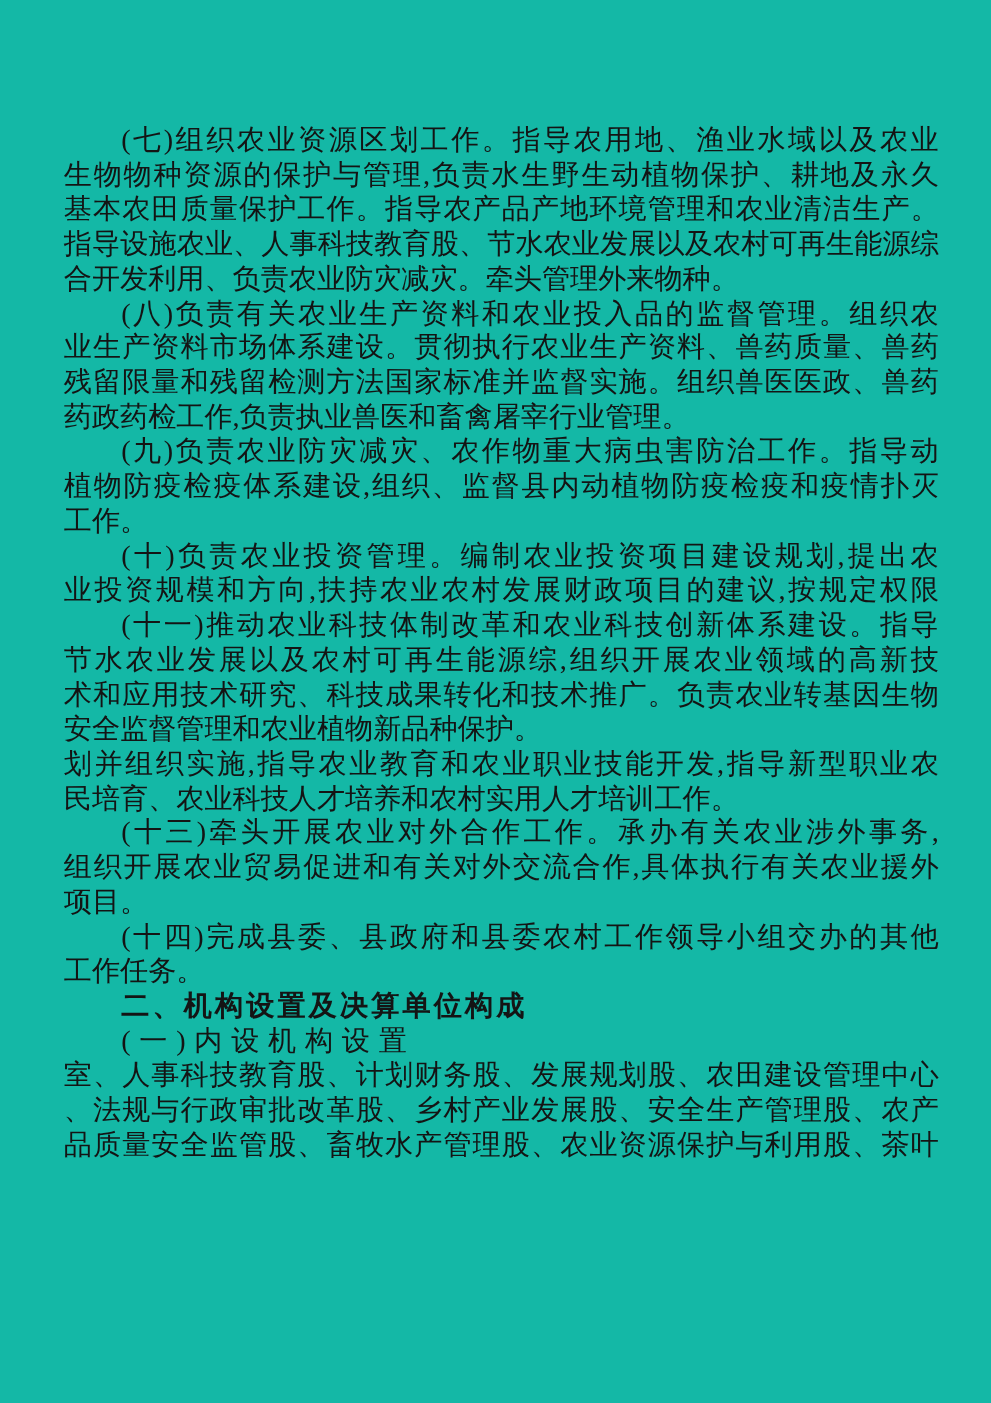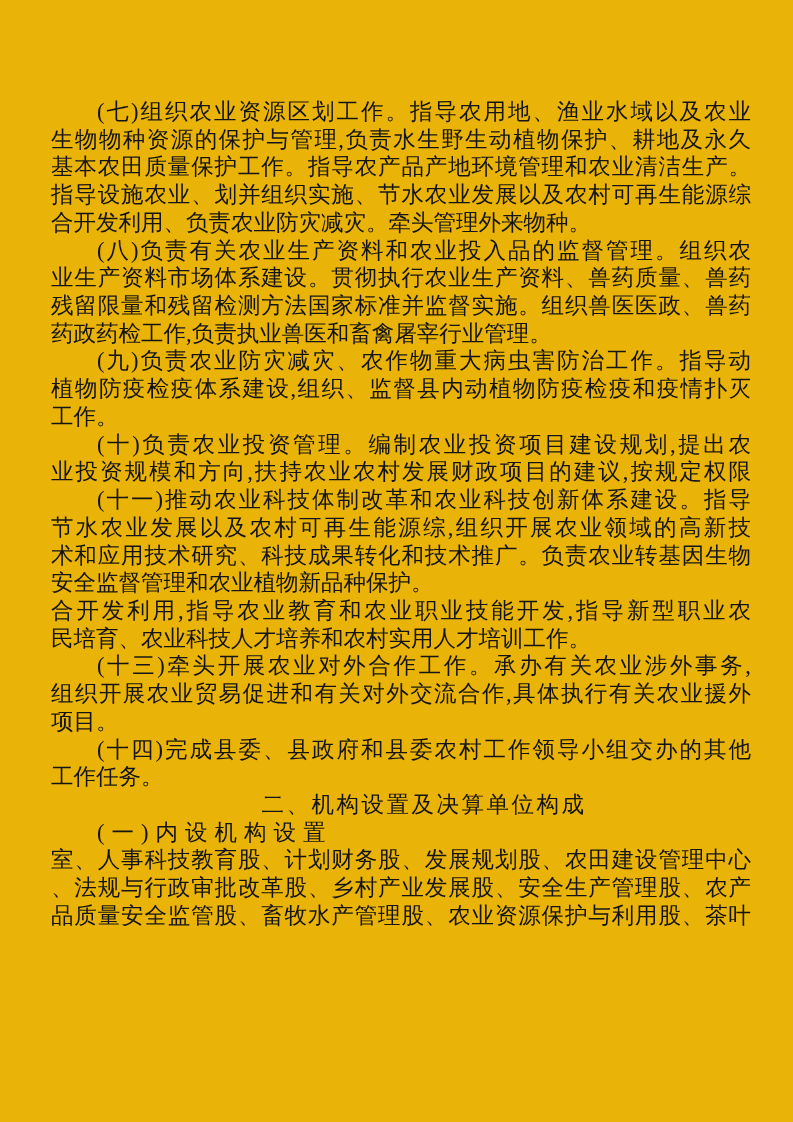"(七)组织农业资源区划工作。指导农用地、渔业水域以及农业" .page { background: #eab308 -> #14b8a6 }
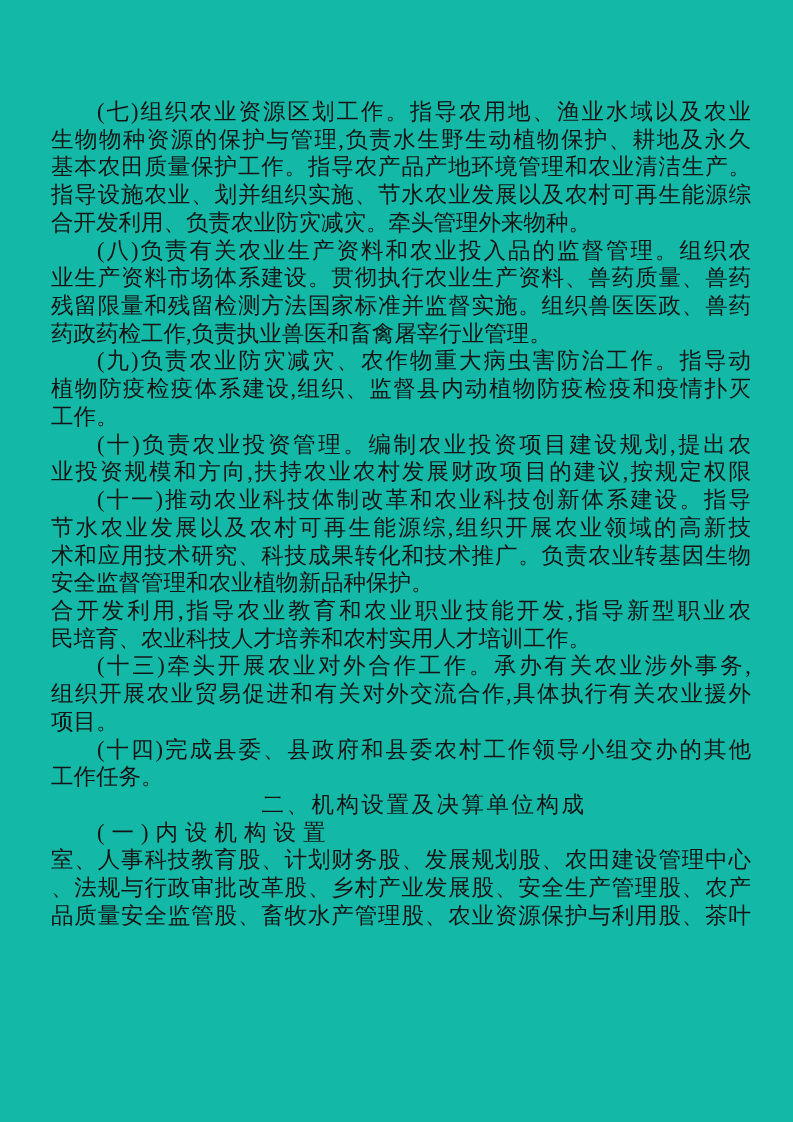"指导设施农业、划并组织实施、节水农业发展以及农村可再生能源综" div.line { text: 划并组织实施 -> 人事科技教育股 }
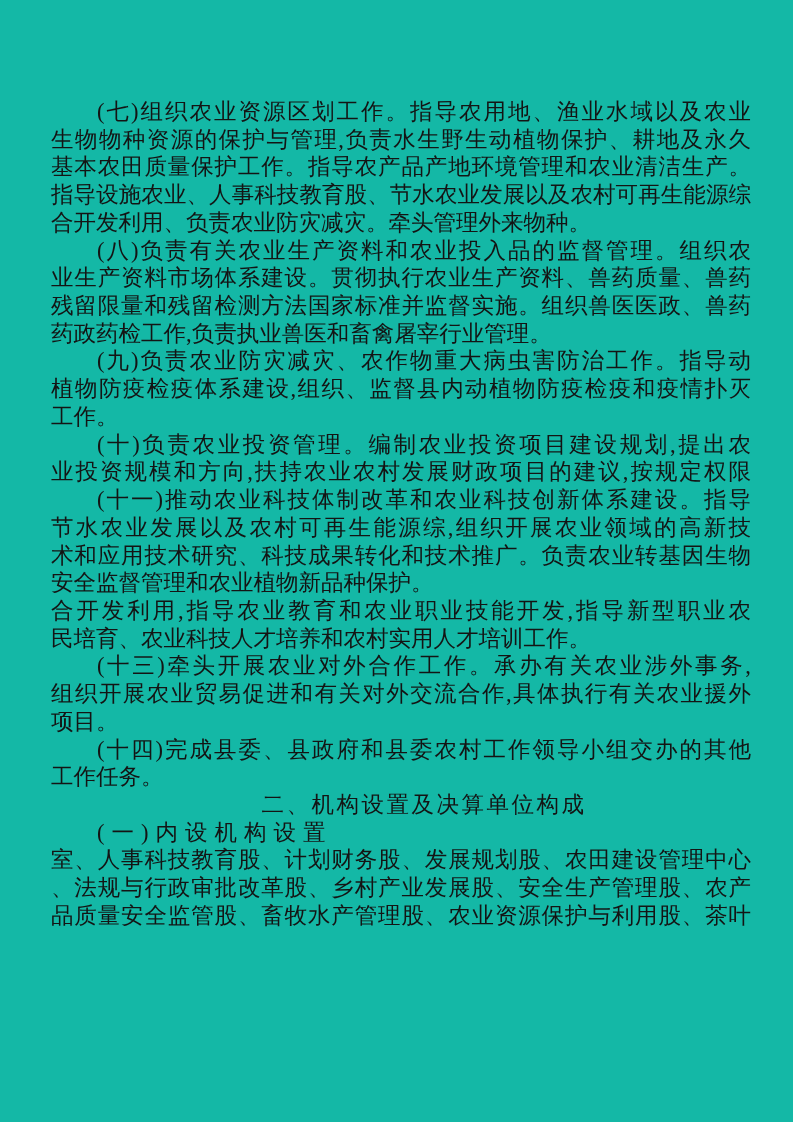"合开发利用,指导农业教育和农业职业技能开发,指导新型职业农" div.line { text: 合开发利用 -> 划并组织实施 }
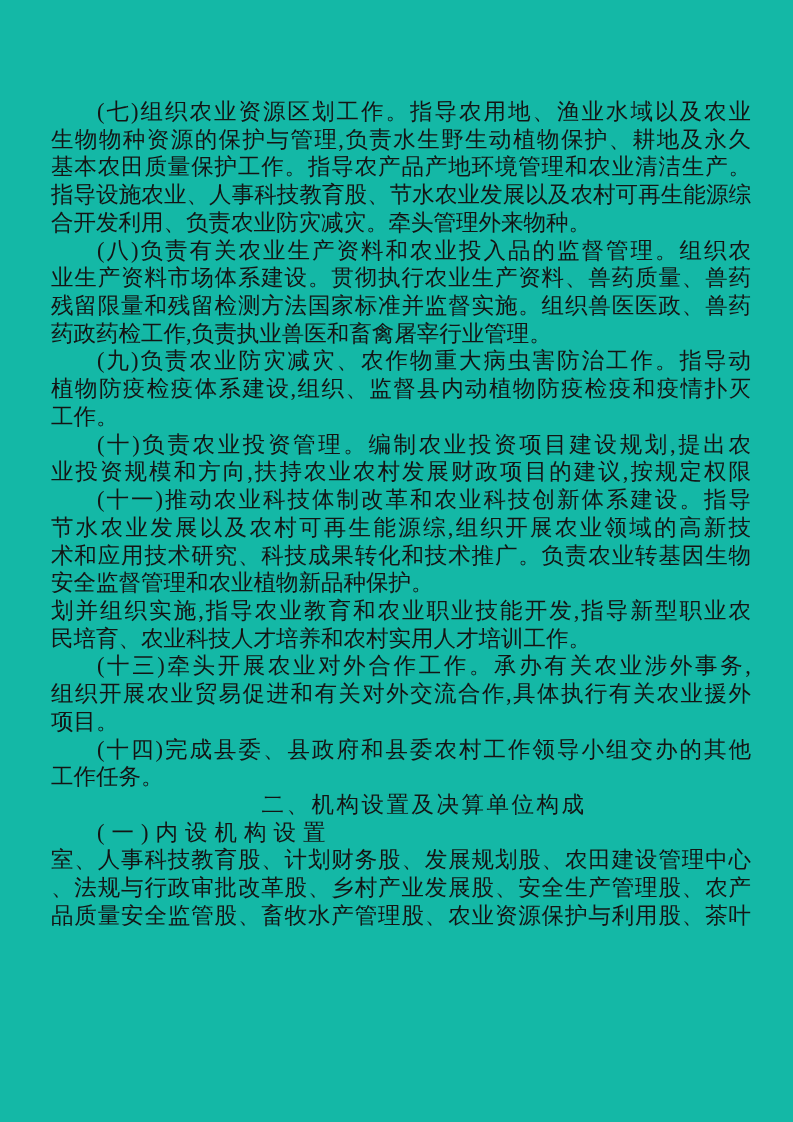"二、机构设置及决算单位构成" .line.heading { font-weight: normal -> bold; text-align: center -> none }
